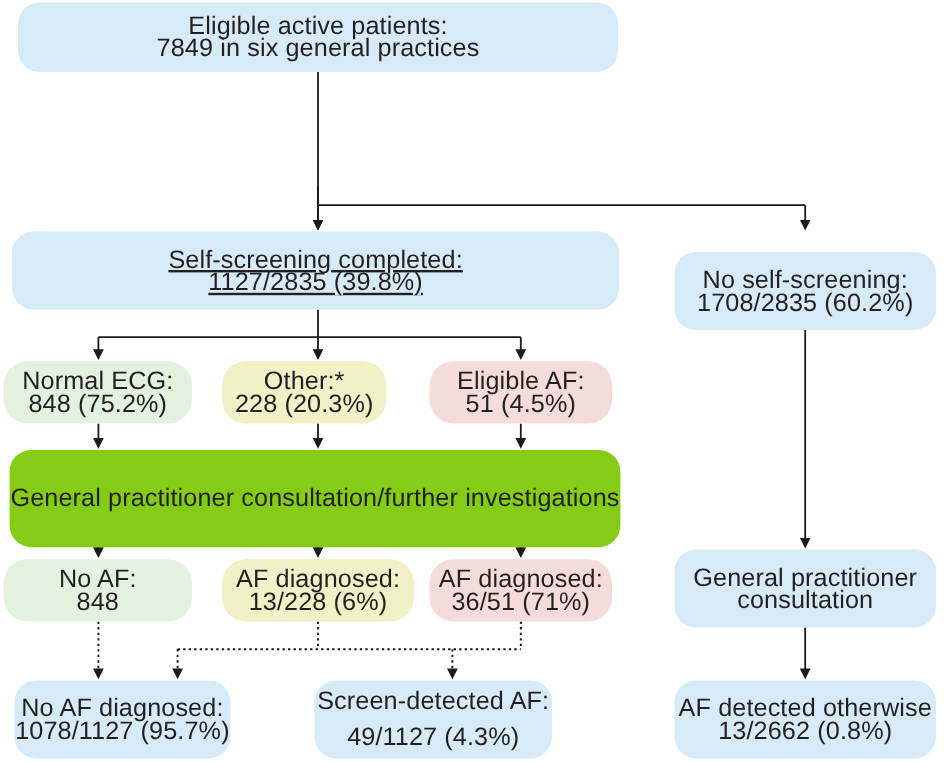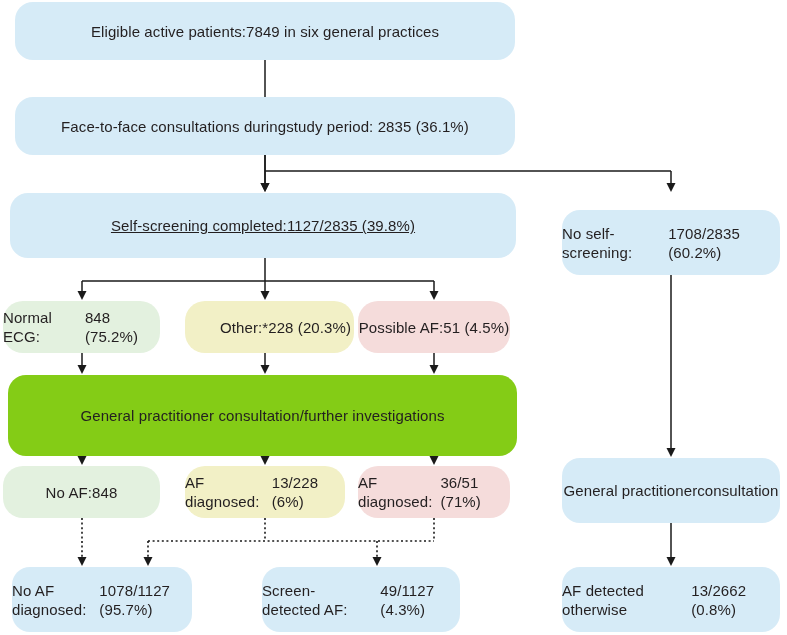"Eligible active patients:" .node { flex-direction: row -> column; font-size: 15px -> 21px; text-align: left -> center }
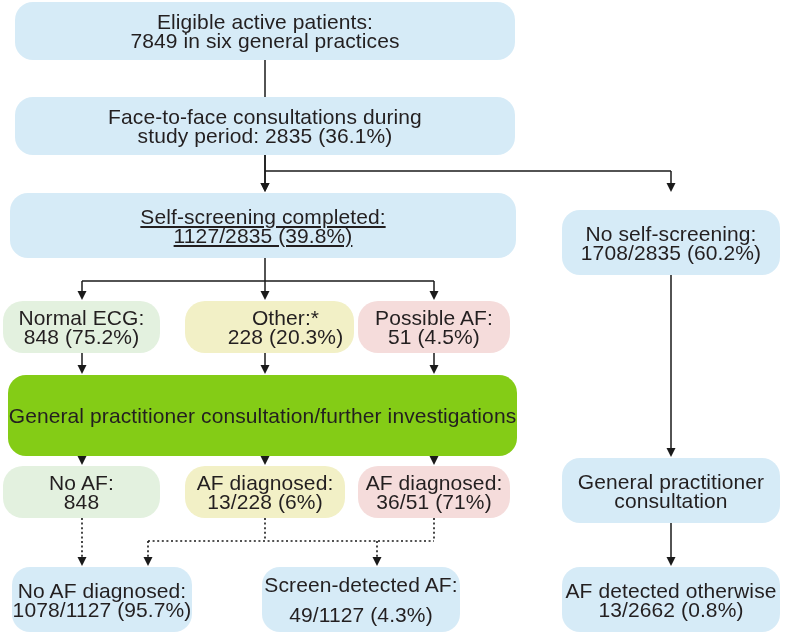"Face-to-face consultations during" div.node { html: <div> <span>Face-to-face consultations during</span> <span>study period: 2835 (36.1%)</span> </div> -> none }
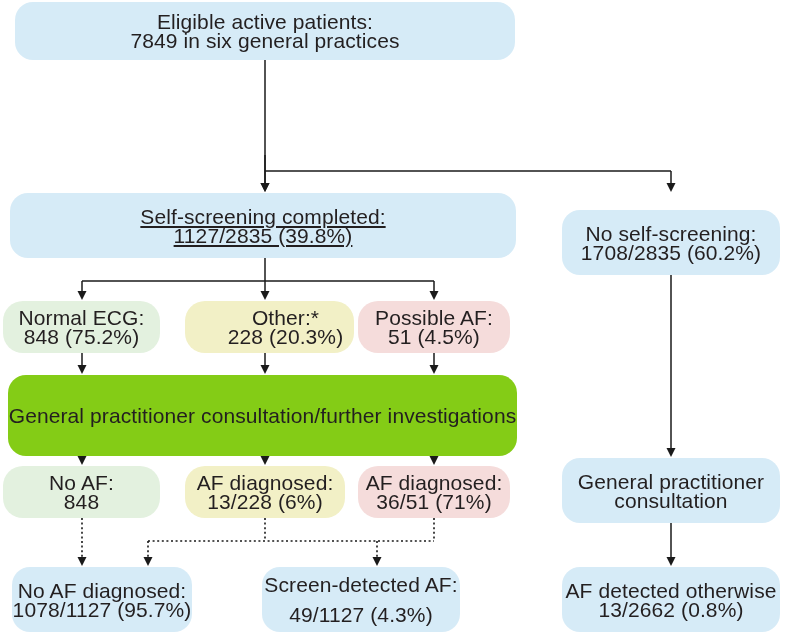"Other:*" div.node { padding-left: 32px -> none }
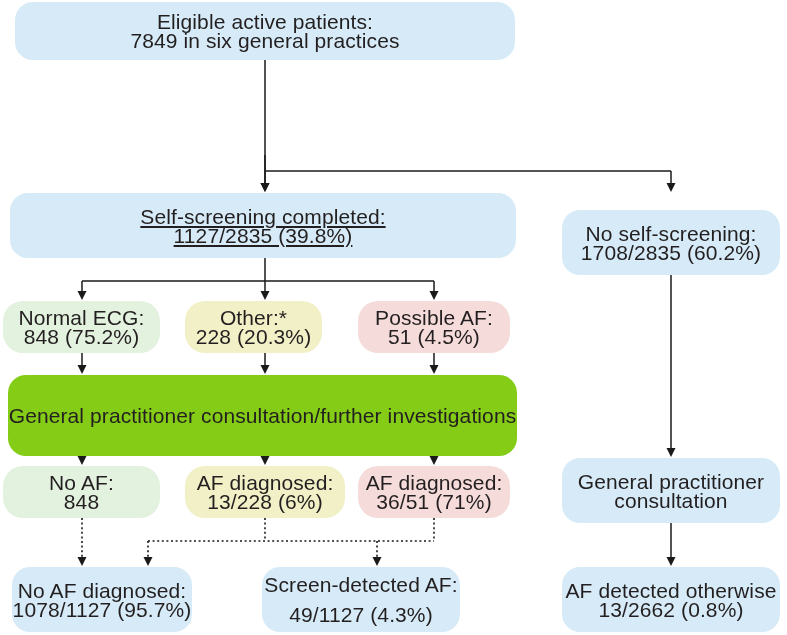"Possible AF:" span { text: Possible -> Eligible }
